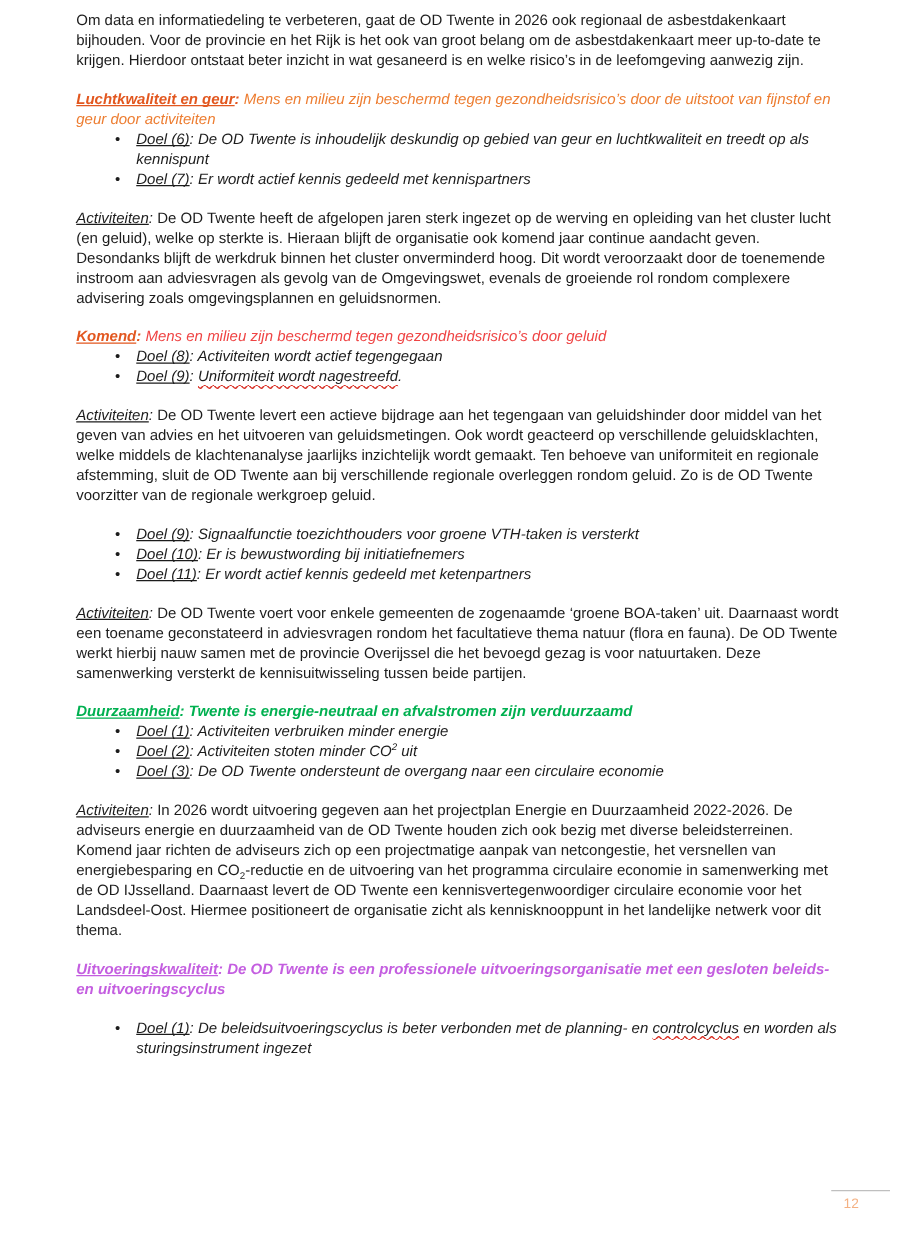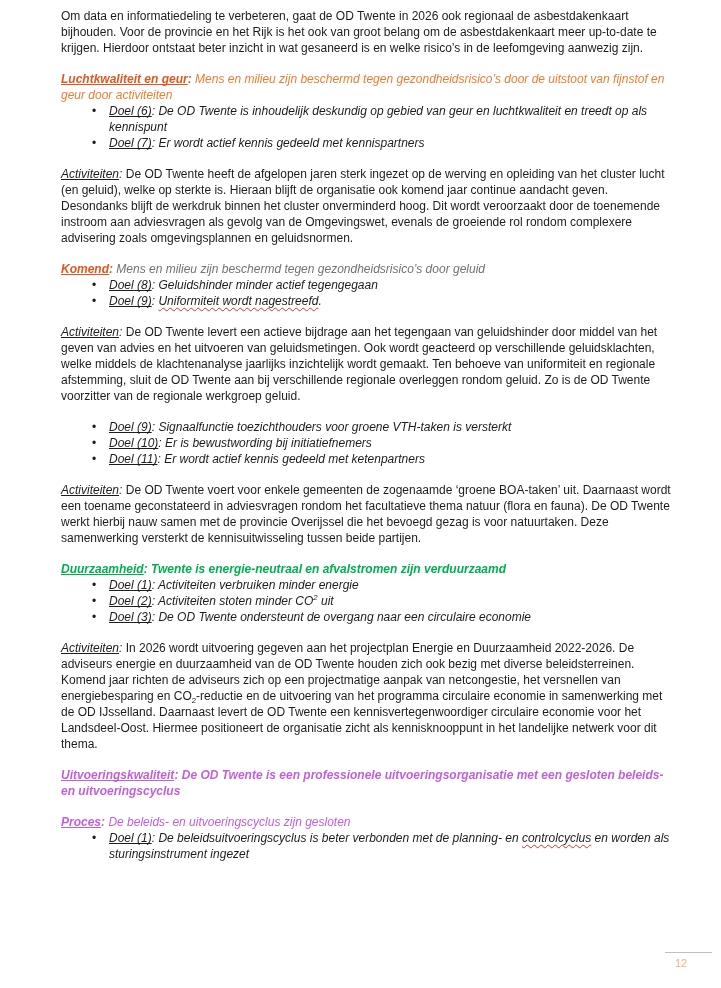"Mens en milieu zijn beschermd tegen gezondheidsrisico’s door geluid" span { color: #737373 -> #ef4444 }
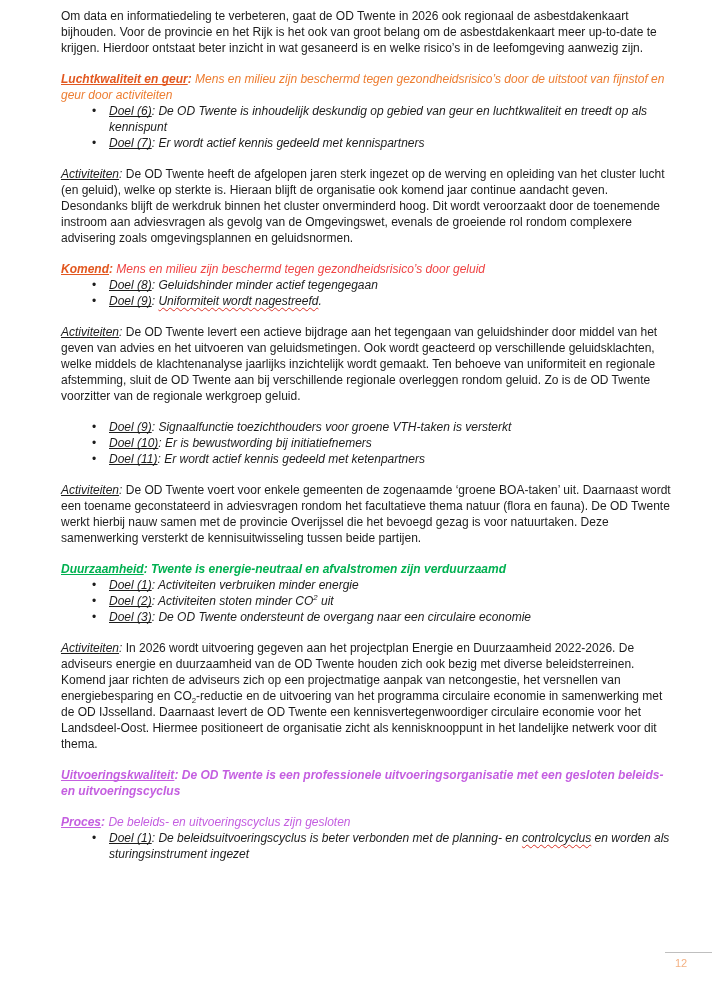"Geluidshinder minder actief tegengegaan" span { text: Geluidshinder minder -> Activiteiten wordt }
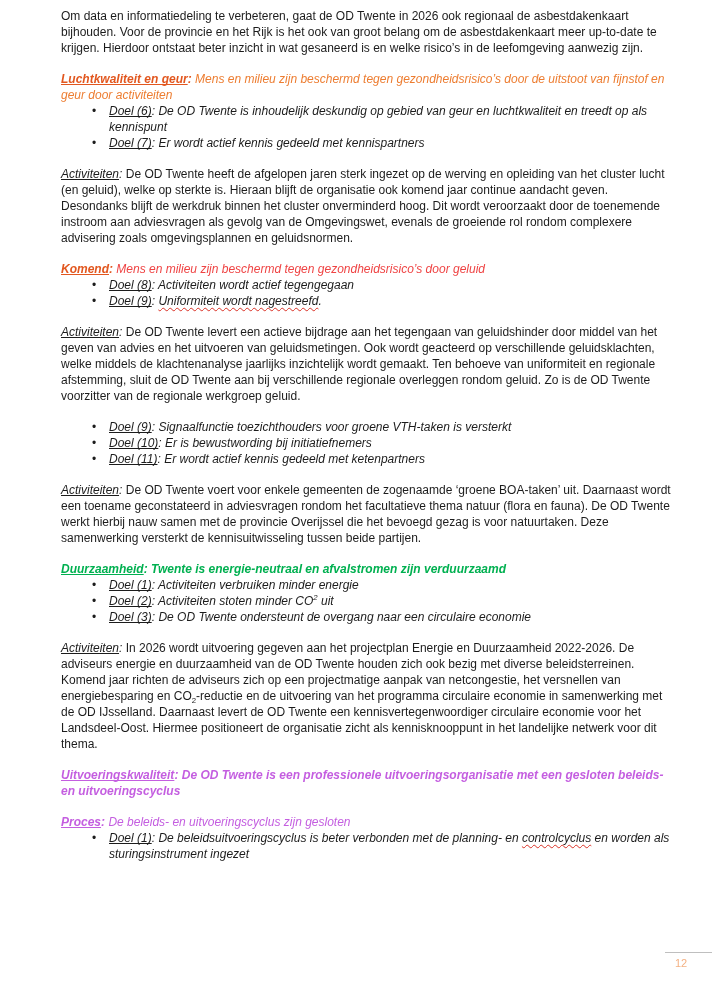"Proces: De beleids- en uitvoeringscyclus" p.sec-head { html: <p><span><span>Proces</span>:</span> <span>De beleids- en uitvoeringscyclus zijn gesloten</span></p> -> none }
